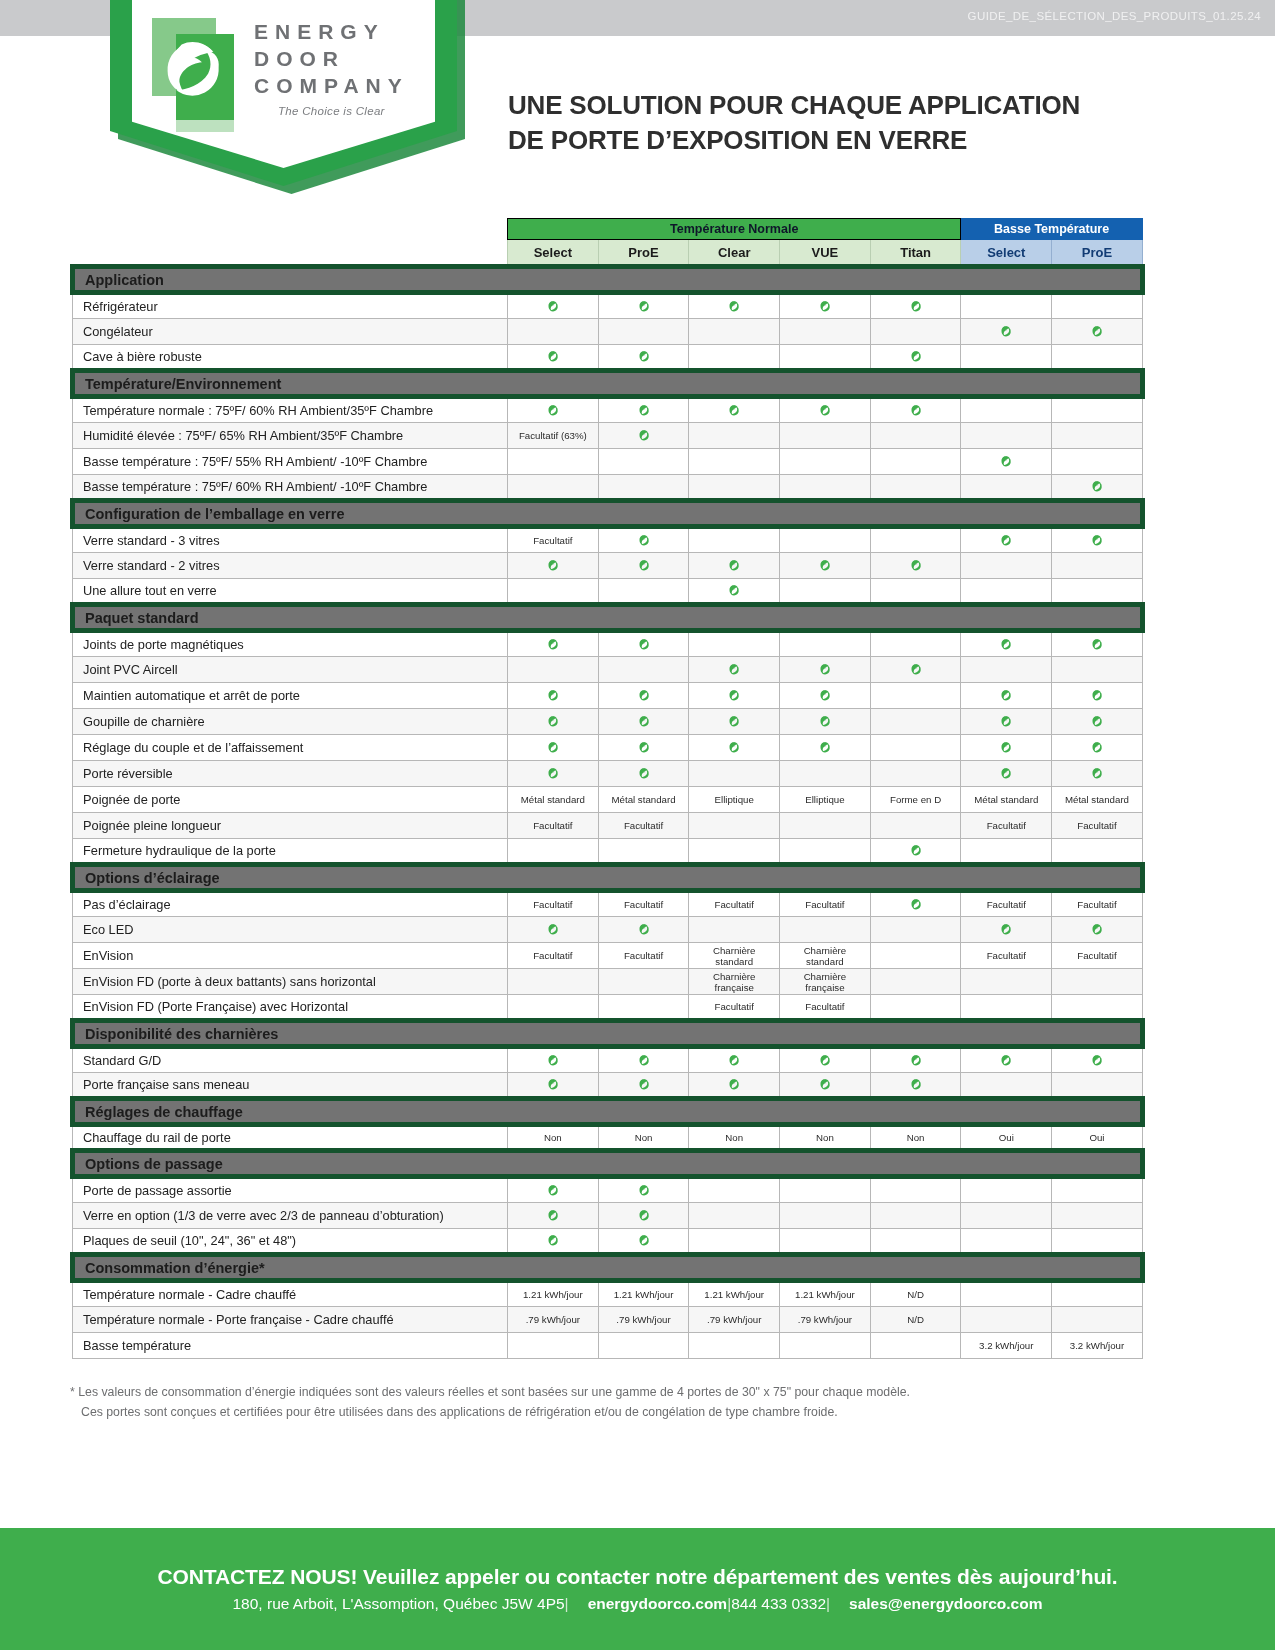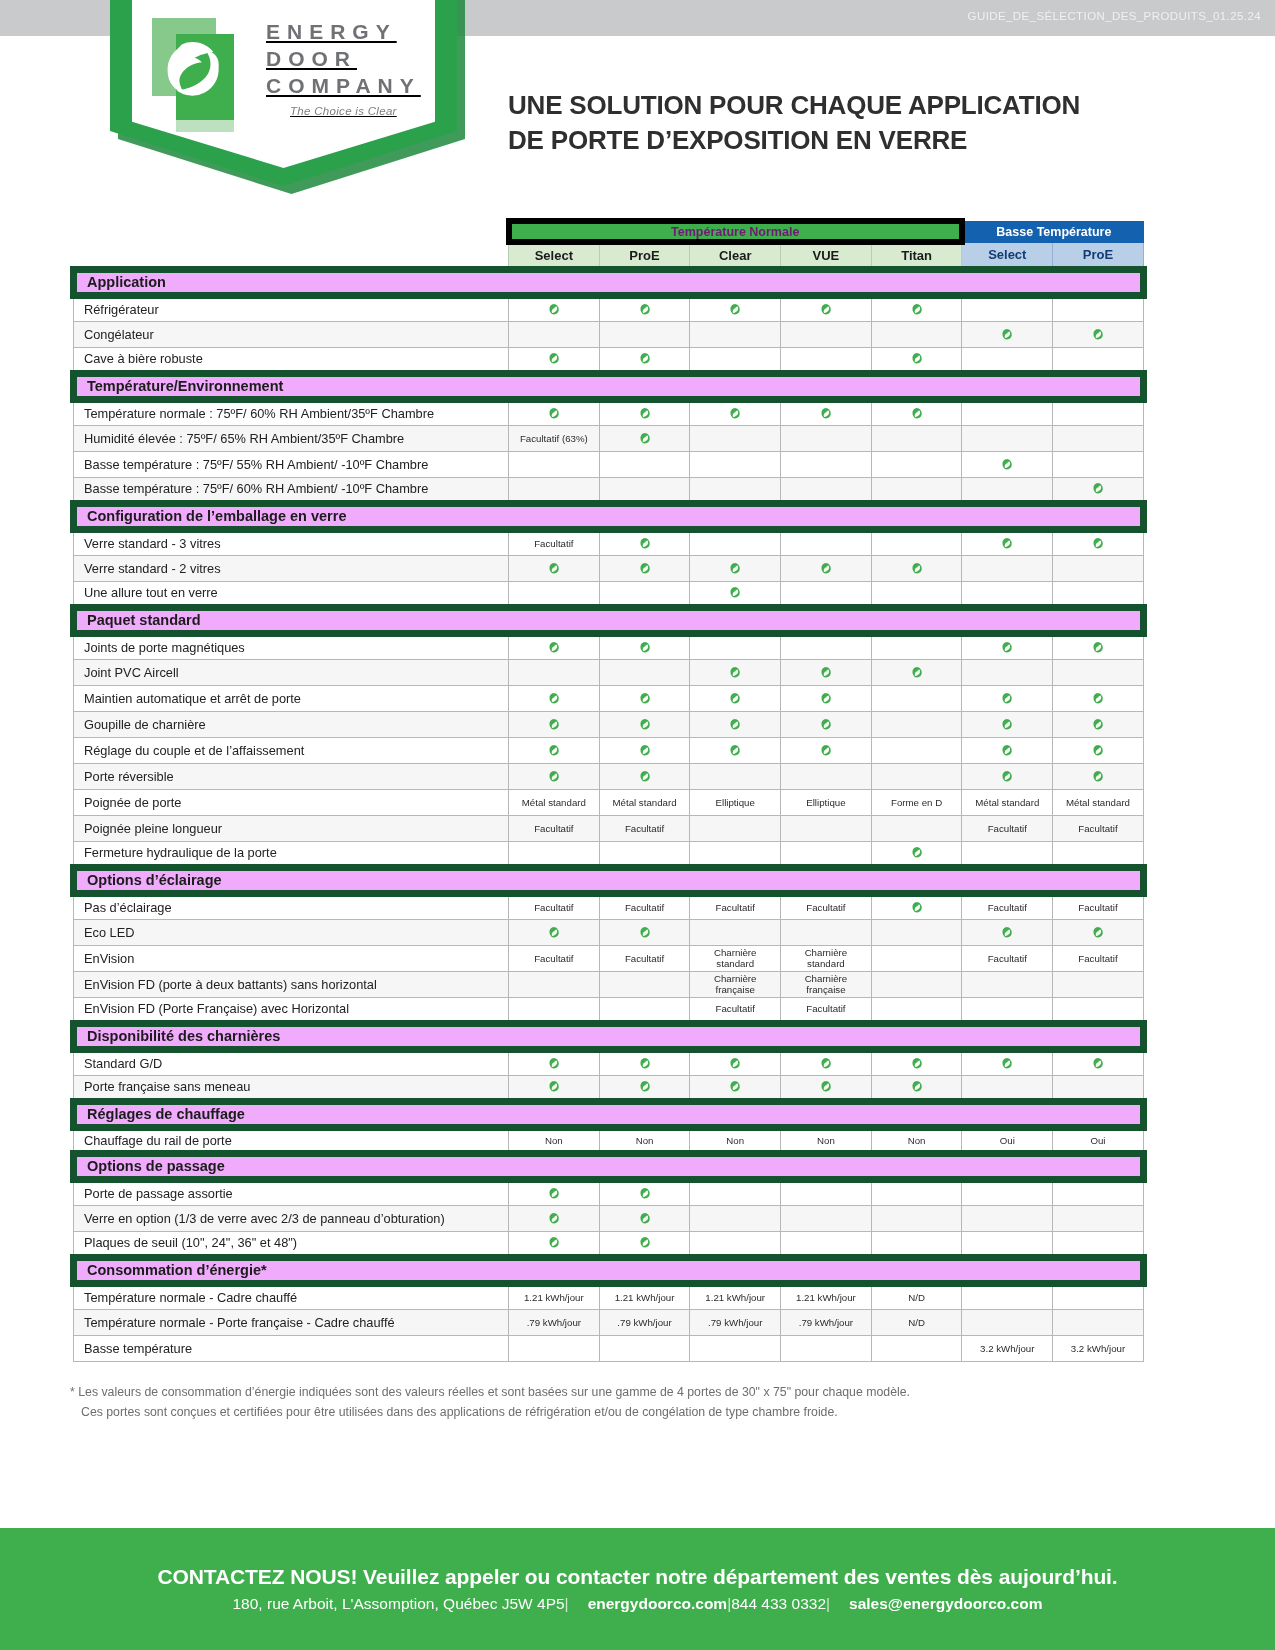"ENERGY" .wordmark { margin-left: 24px -> 12px; text-decoration: underline -> none }
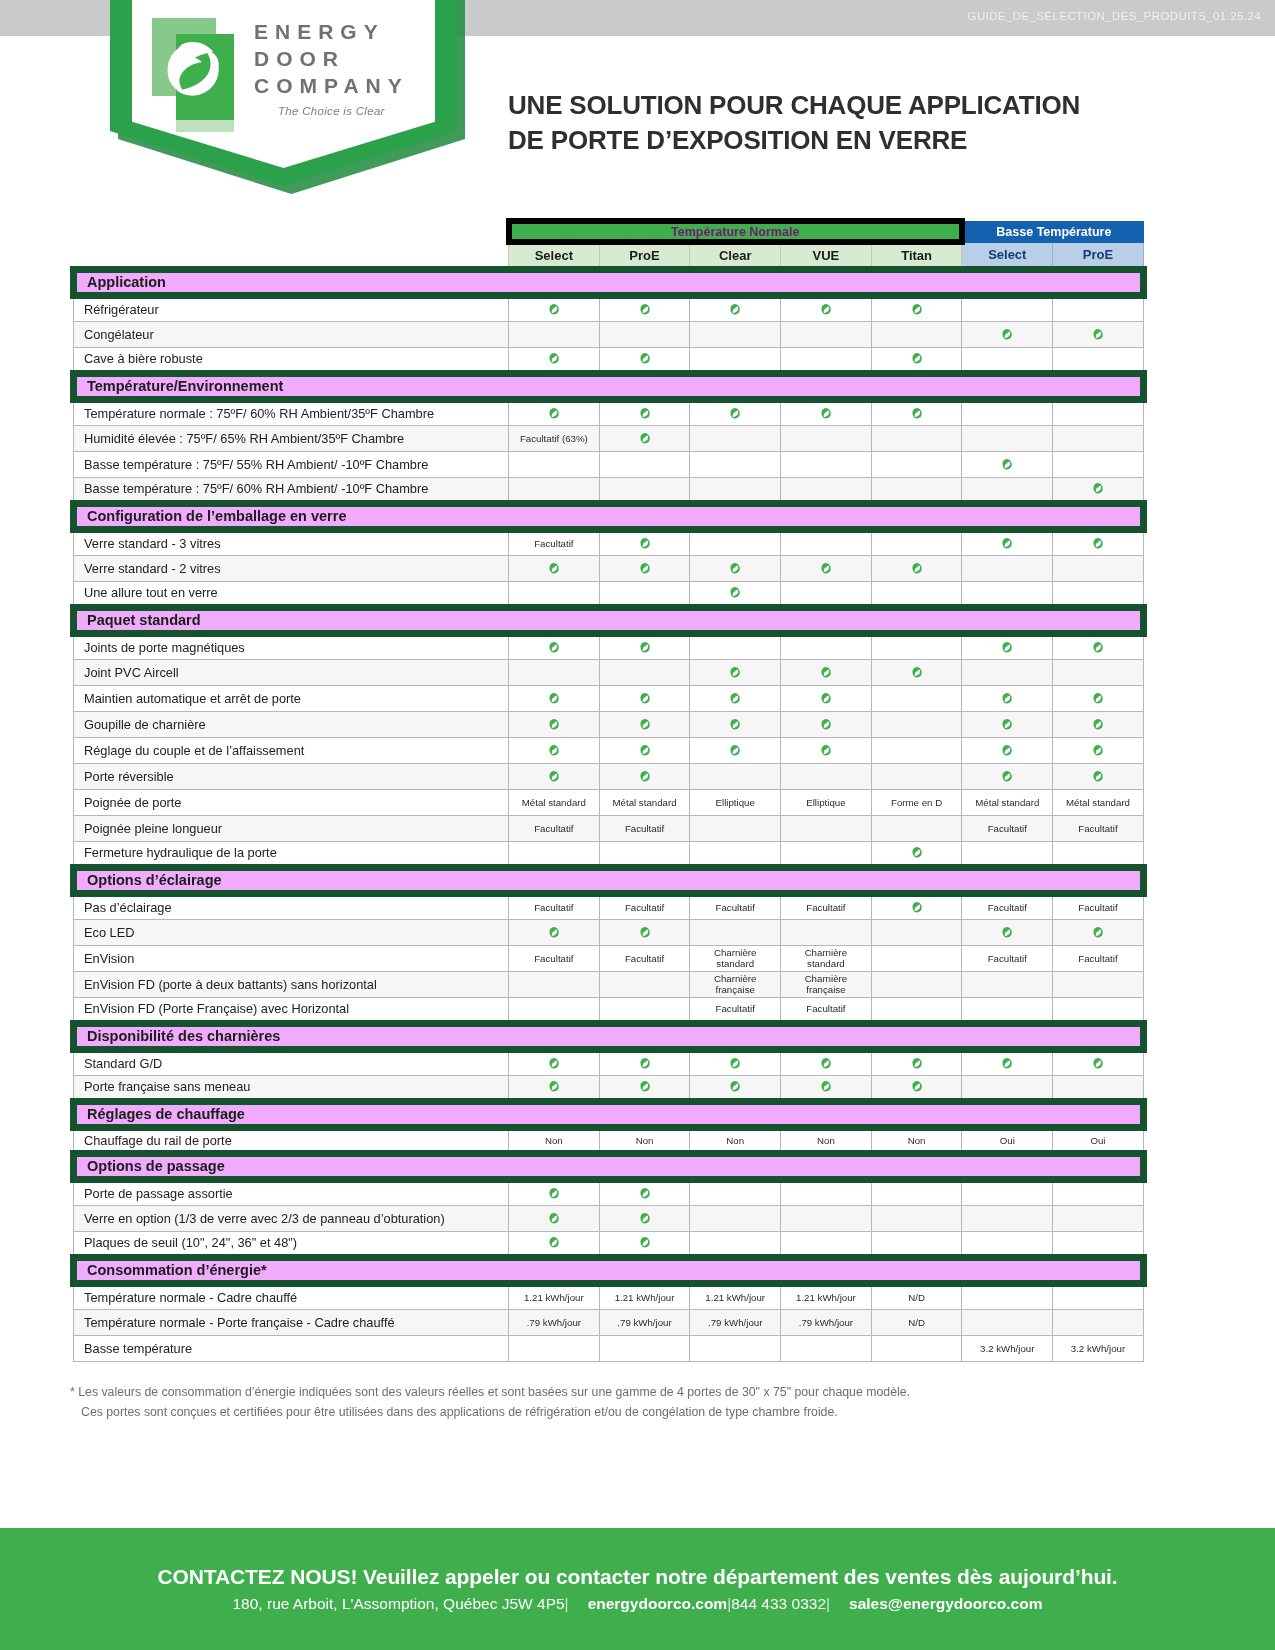"Température Normale" .grp-normal { border: 6px solid #000000 -> 1px solid #000000; color: #701a75 -> #0f172a }
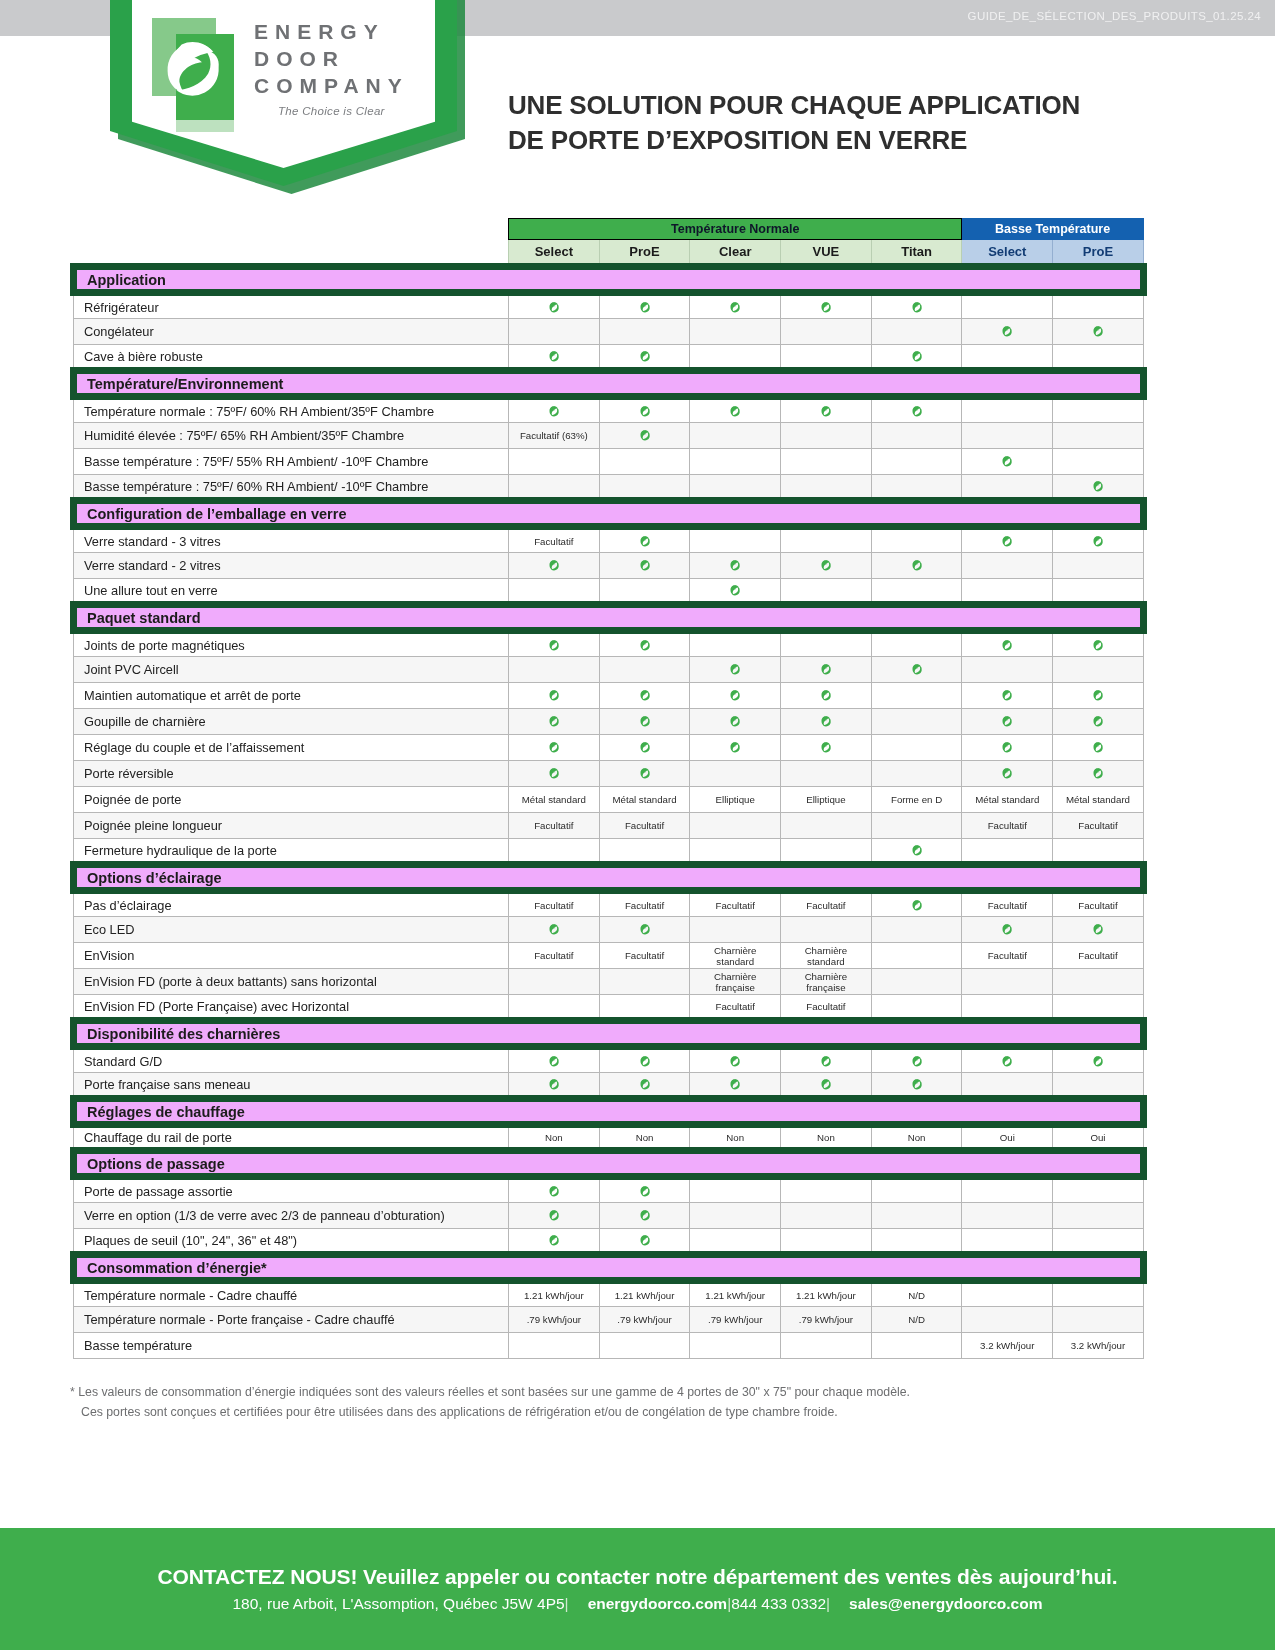"Application" tr.section td { background: #f0abfc -> #737373; border: 7px solid #14532d -> 5px solid #14532d }
